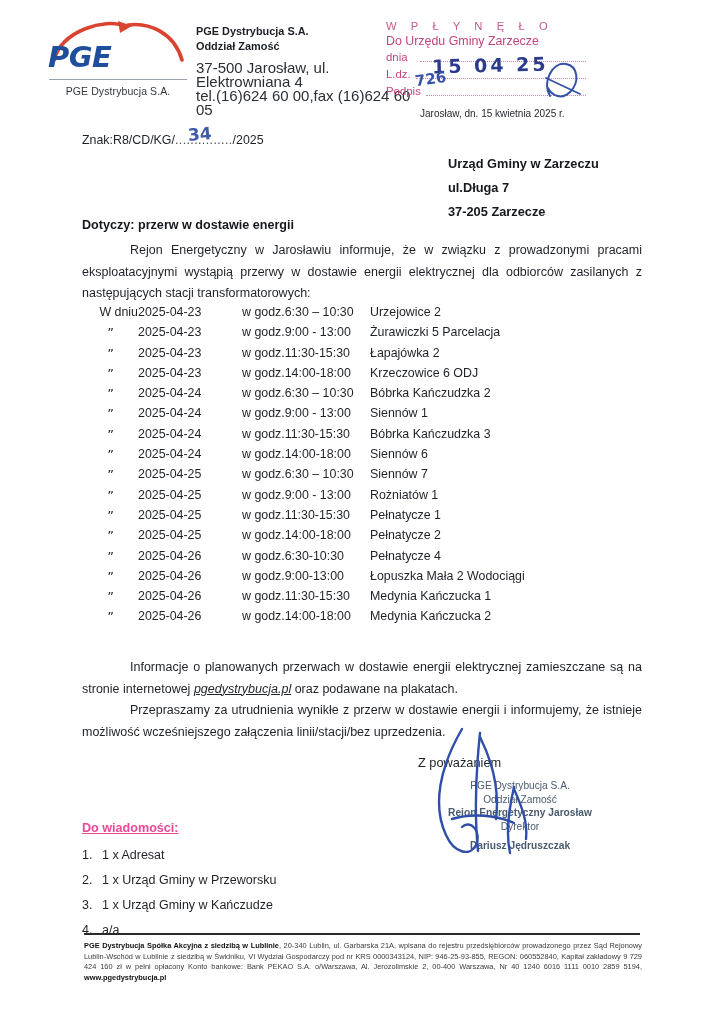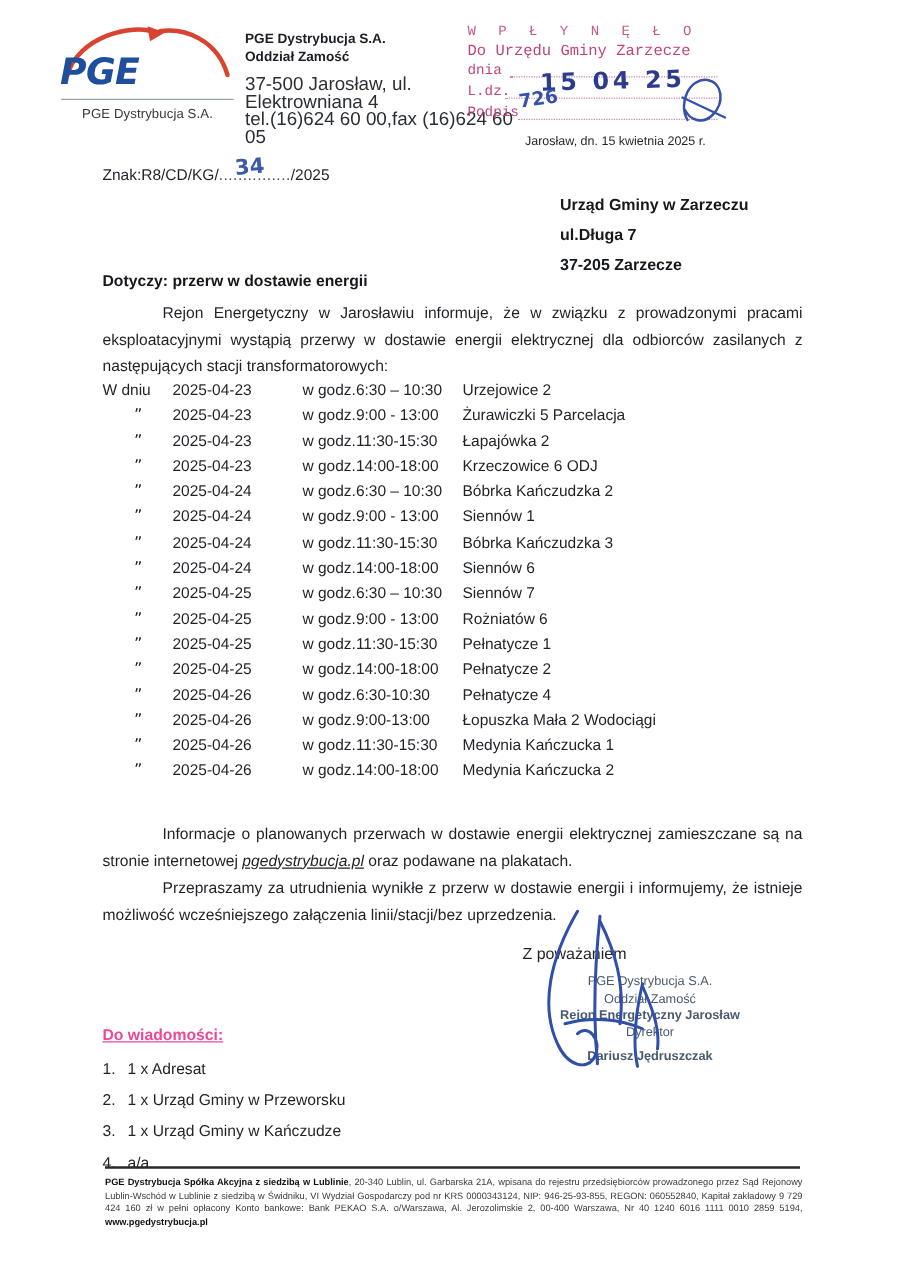"W P Ł Y N" .stamp { font-family: Liberation Mono, monospace -> Liberation Sans, sans-serif; left: 374px -> 386px }
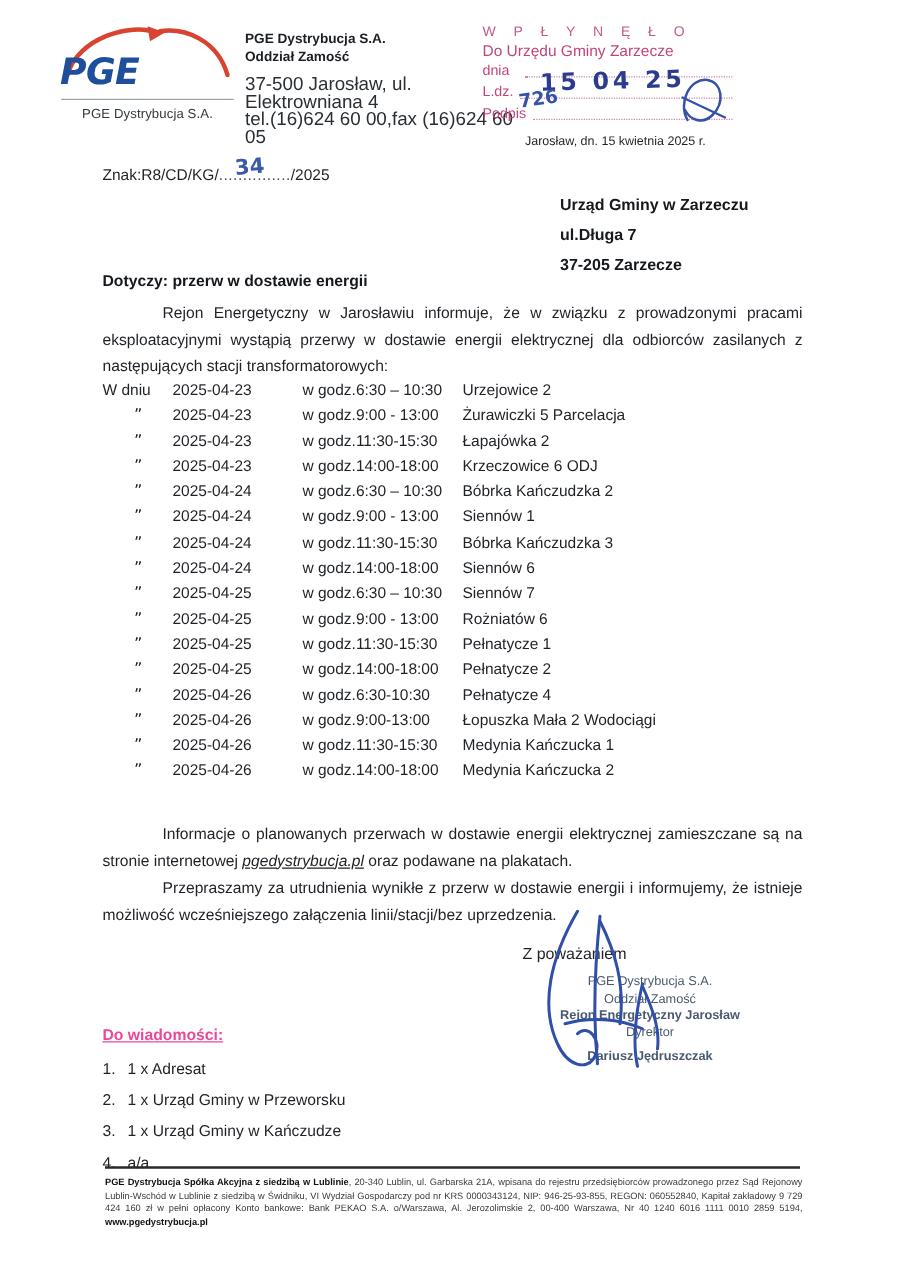"W dniu" .c-lead.first { text-align: left -> right }
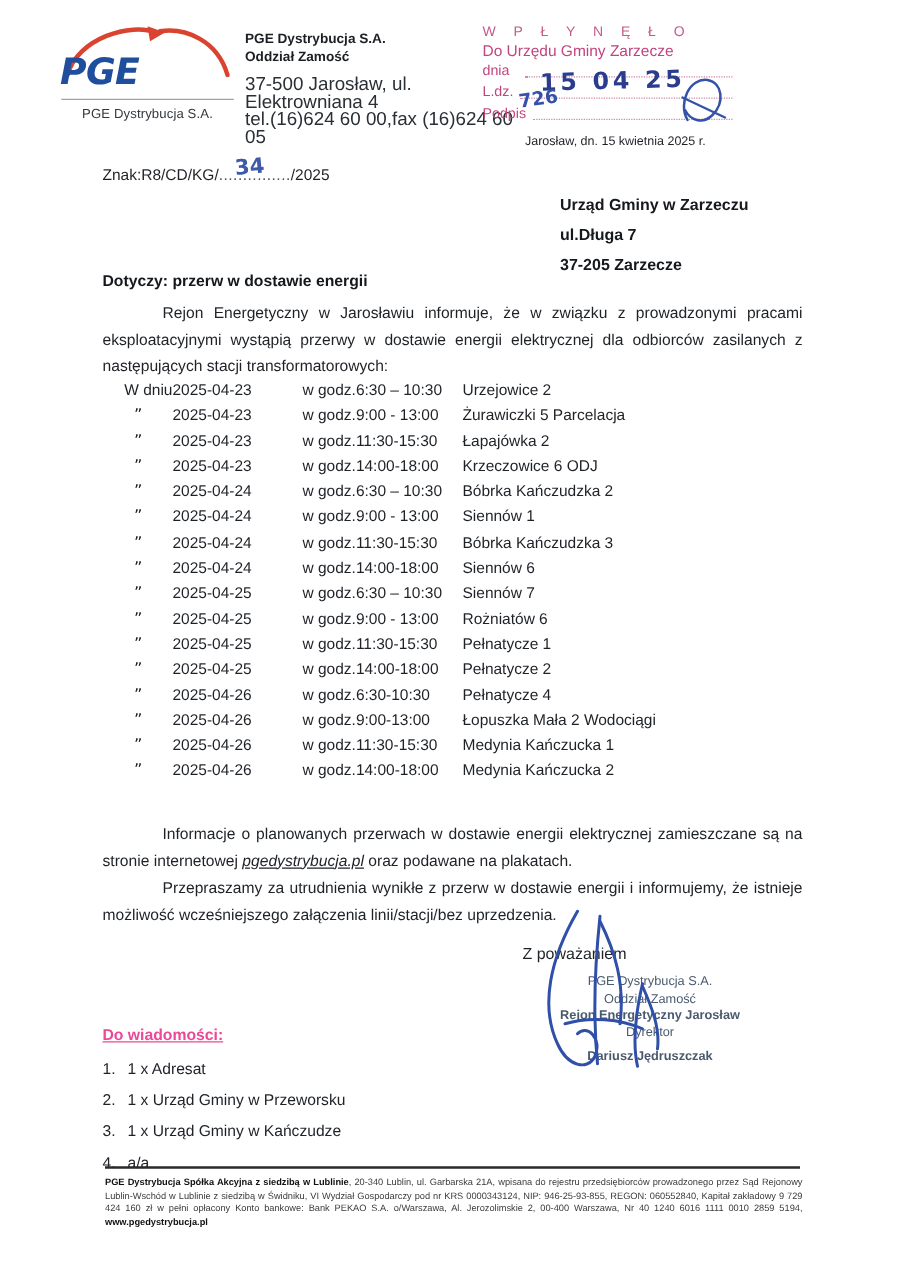"Rożniatów 6" td.c-station { text: 6 -> 1 }
